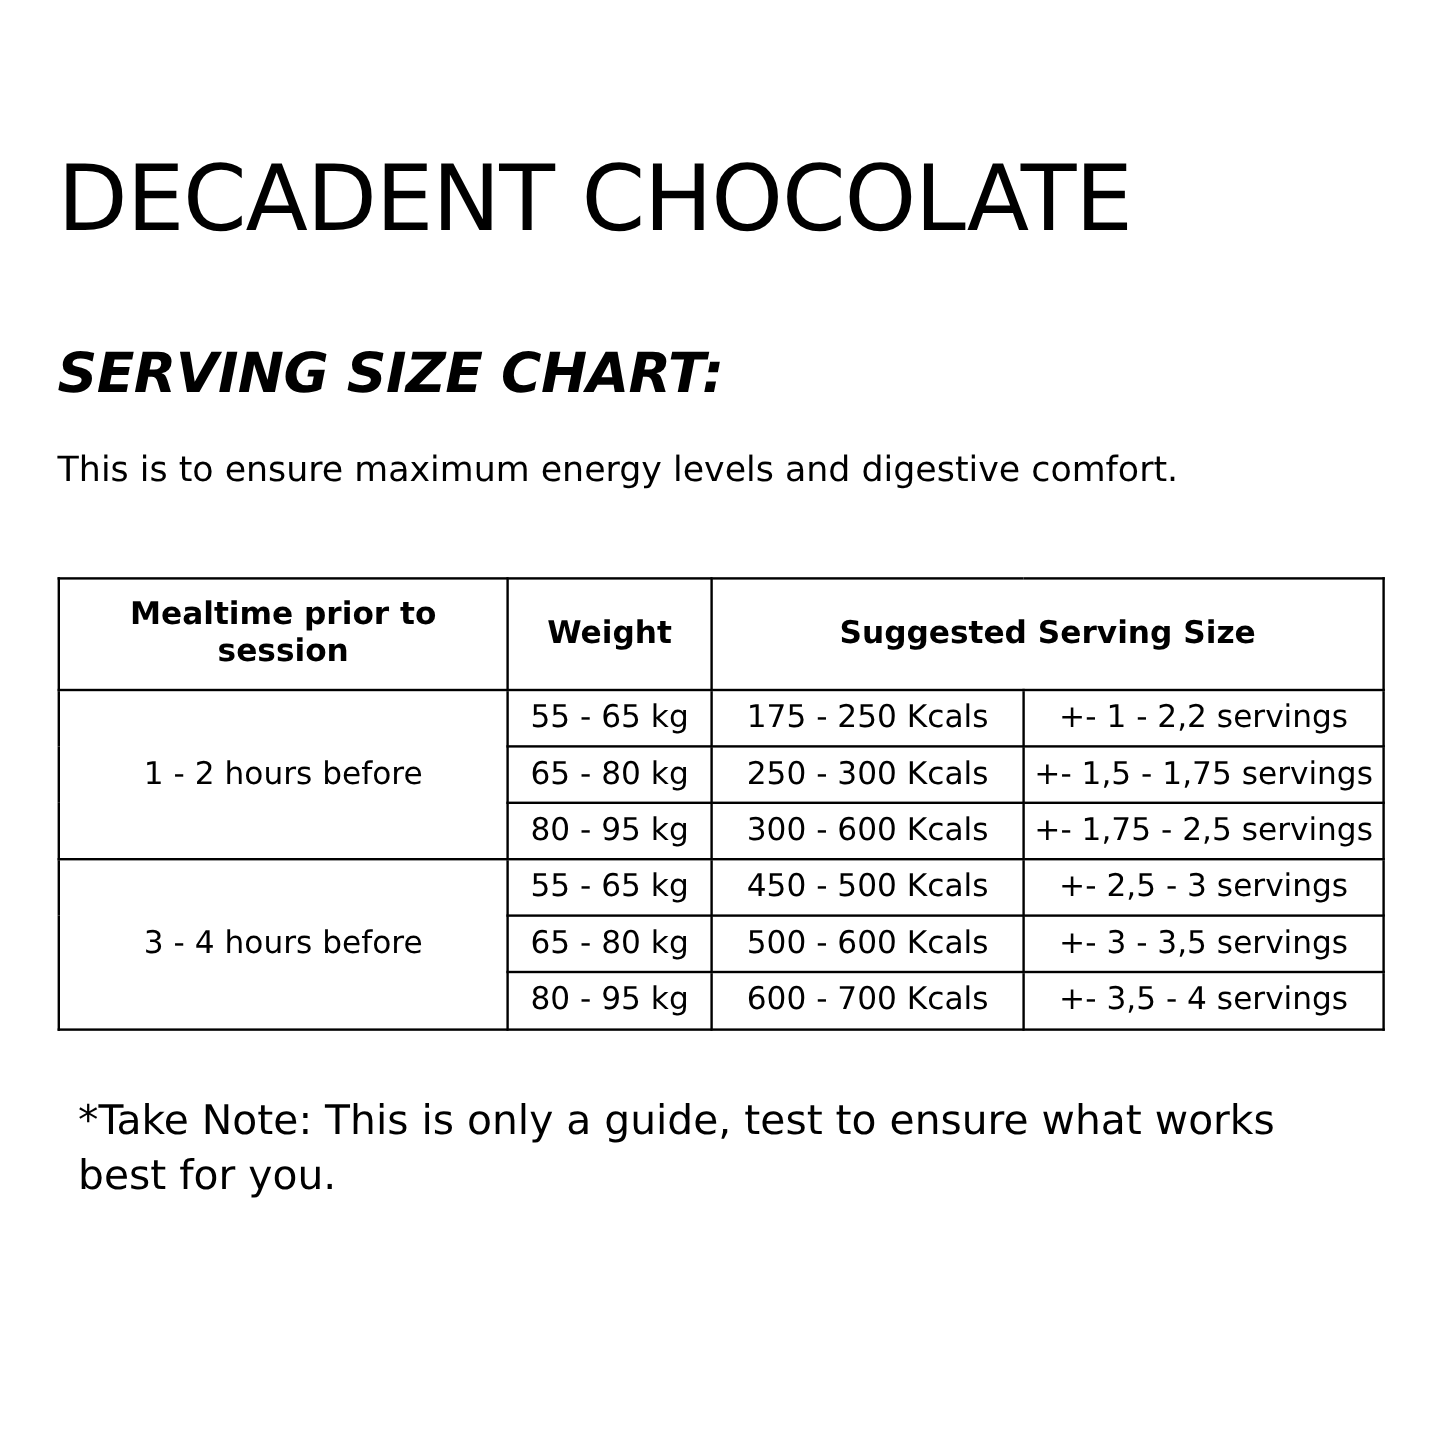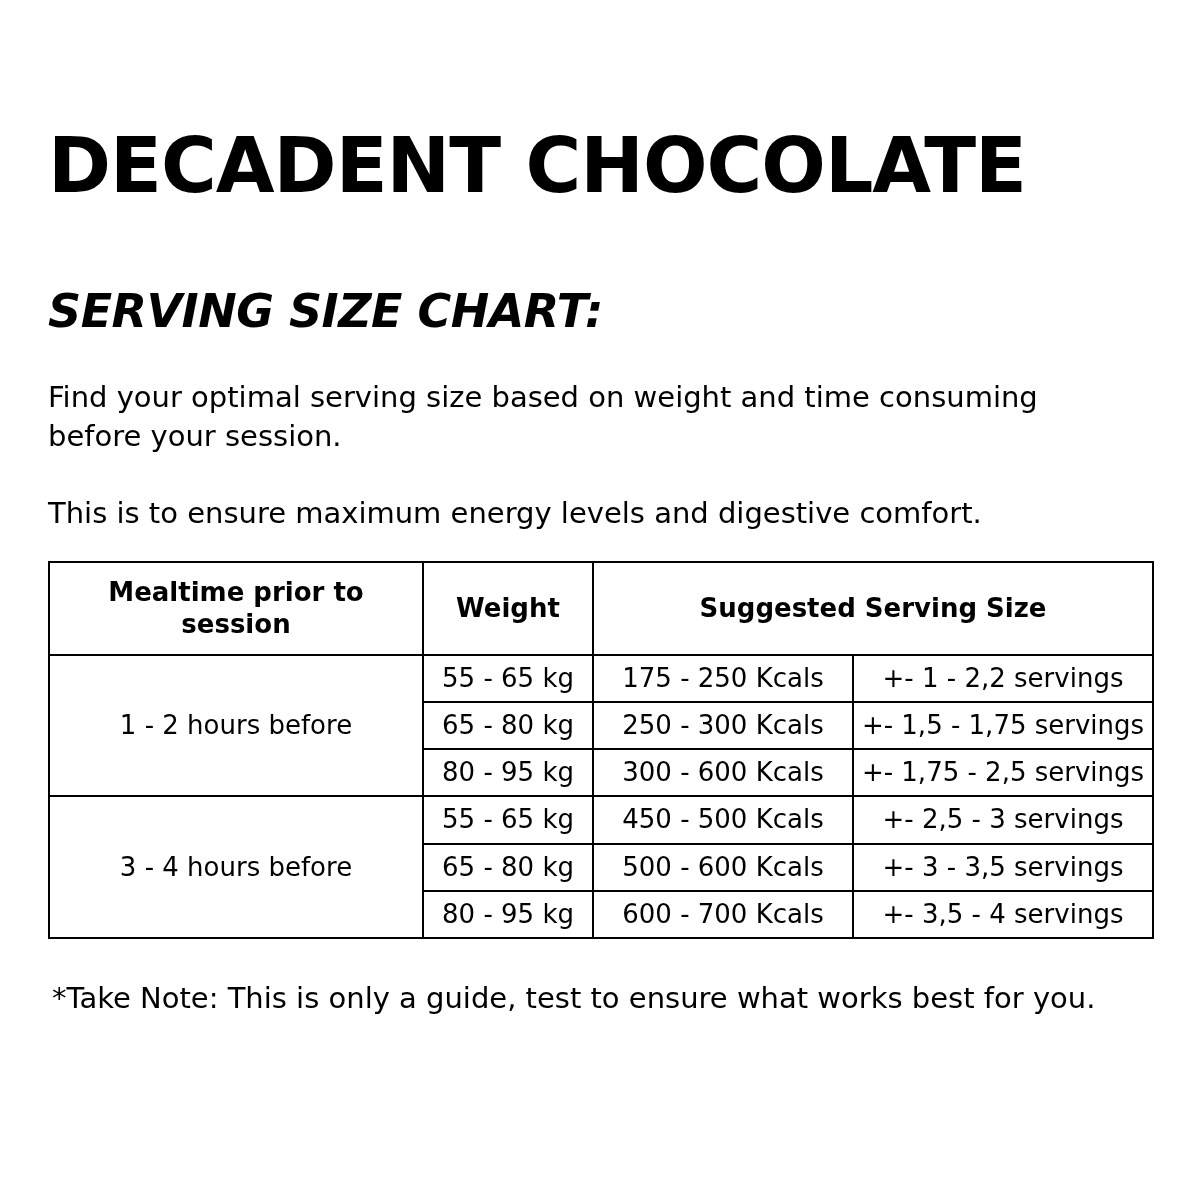"DECADENT CHOCOLATE" .product-title { font-weight: bold -> normal }
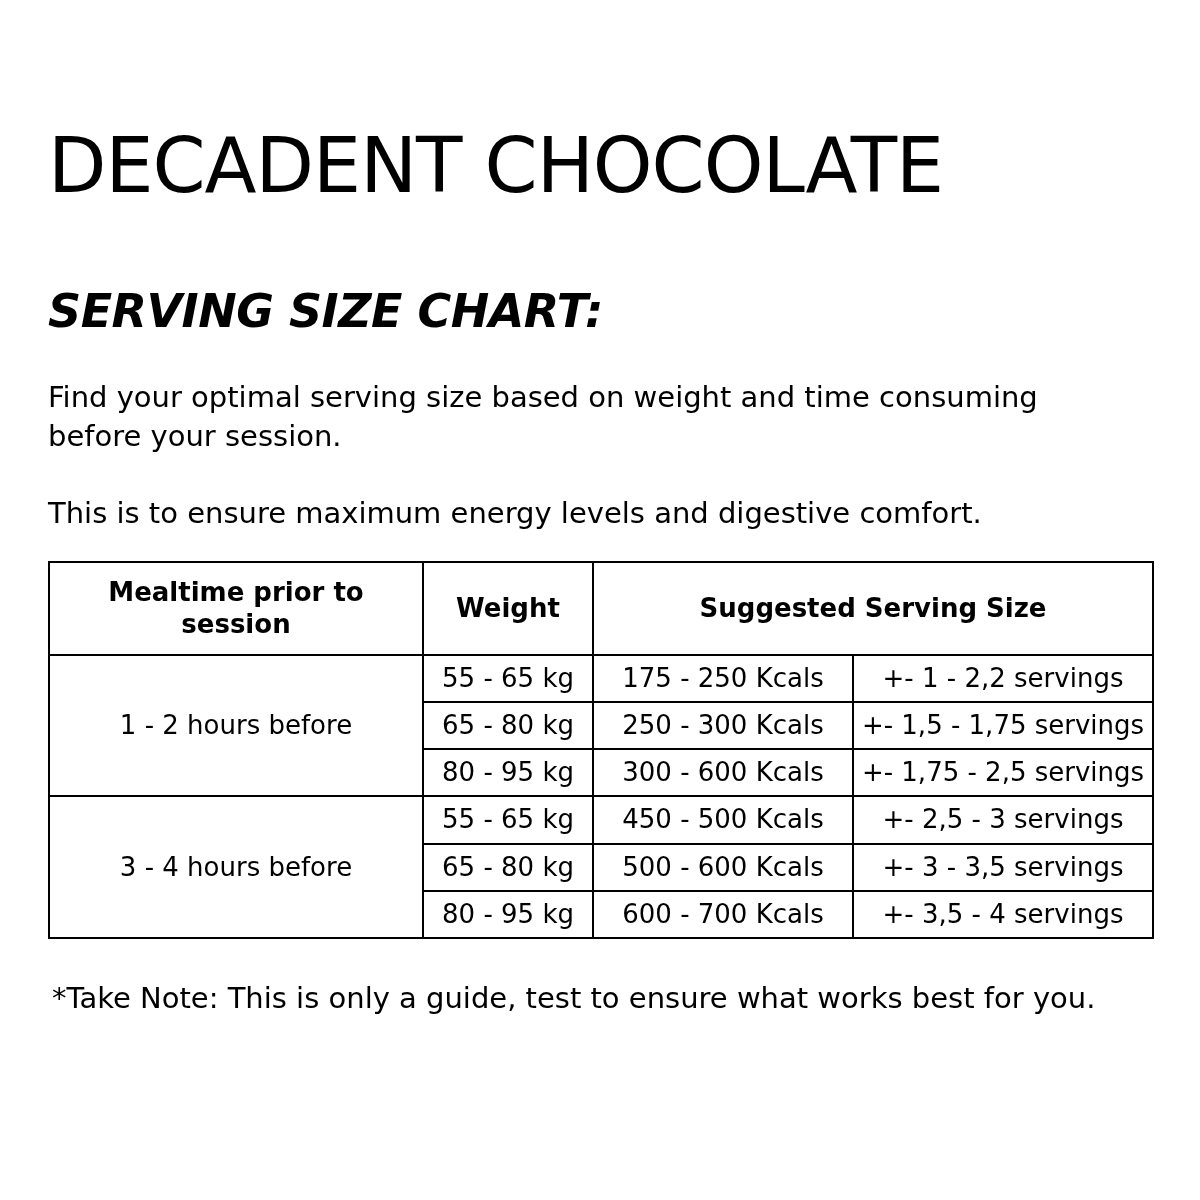"Find your optimal serving size" p.intro { html: <p>Find your optimal serving size based on weight and time consuming before your session.</p> -> none }
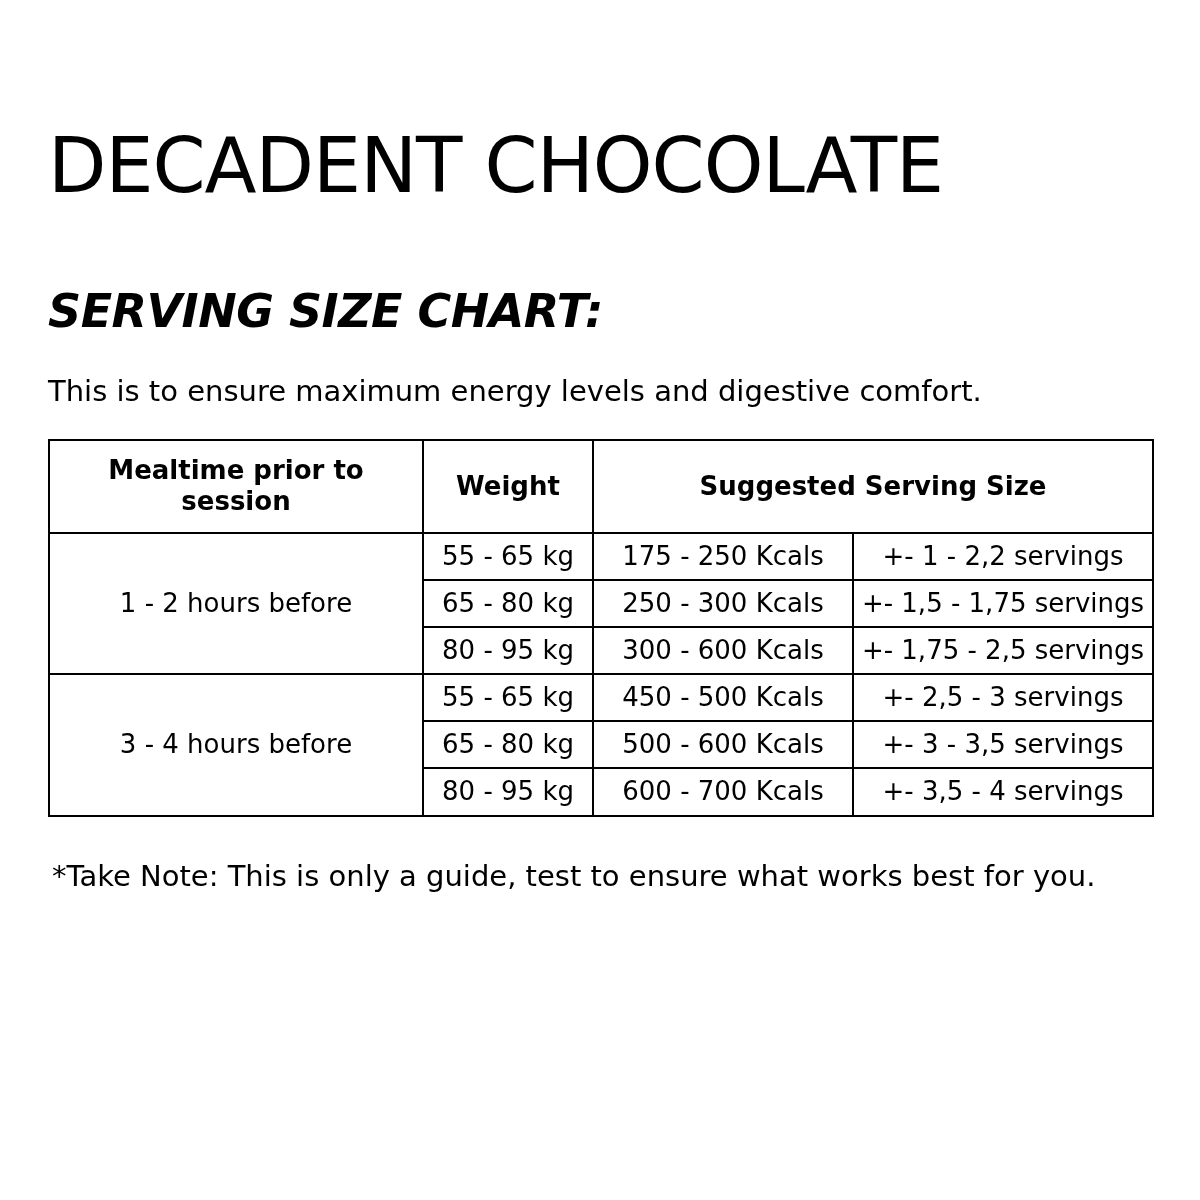"Mealtime prior to session" table.serving-table { margin-top: 28px -> 70px }
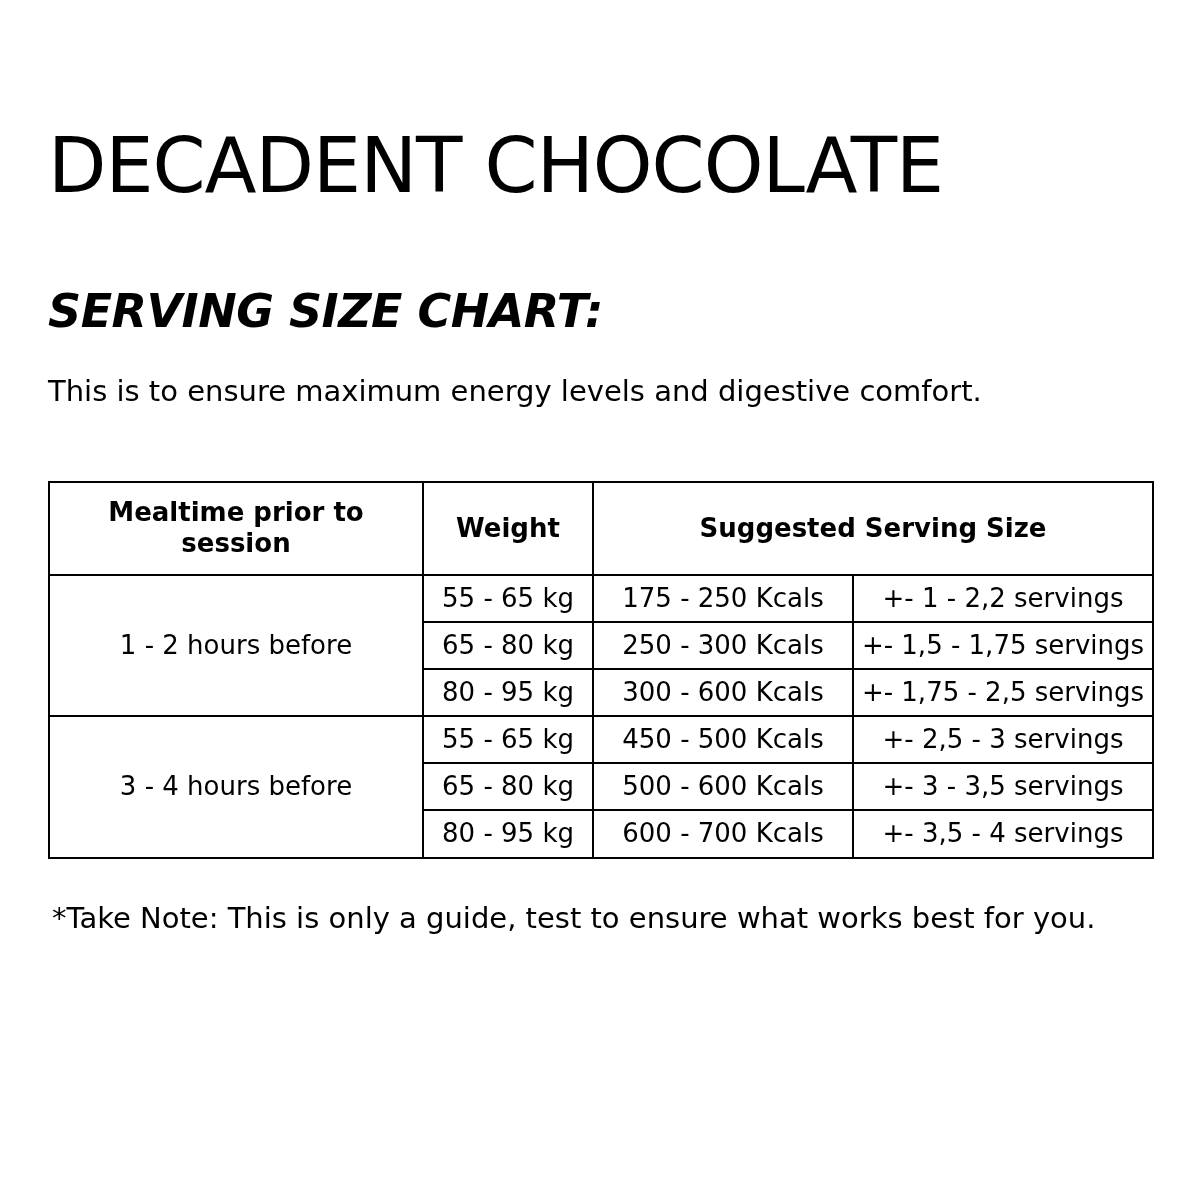"*Take Note: This is only" .note { font-size: 29px -> 34px; margin: 4px -> 17px }
